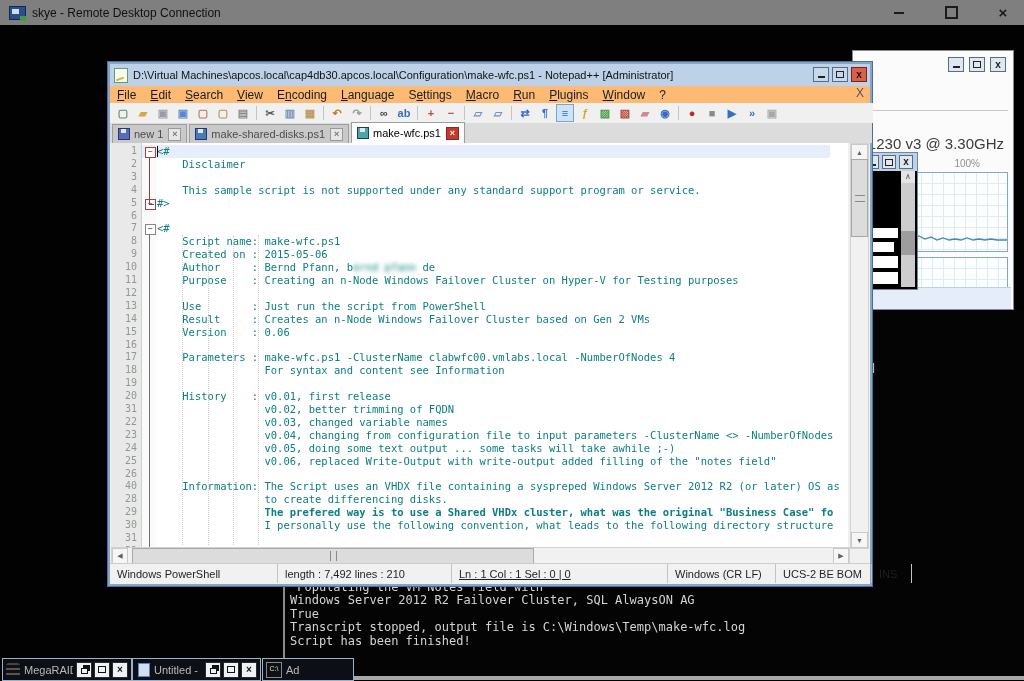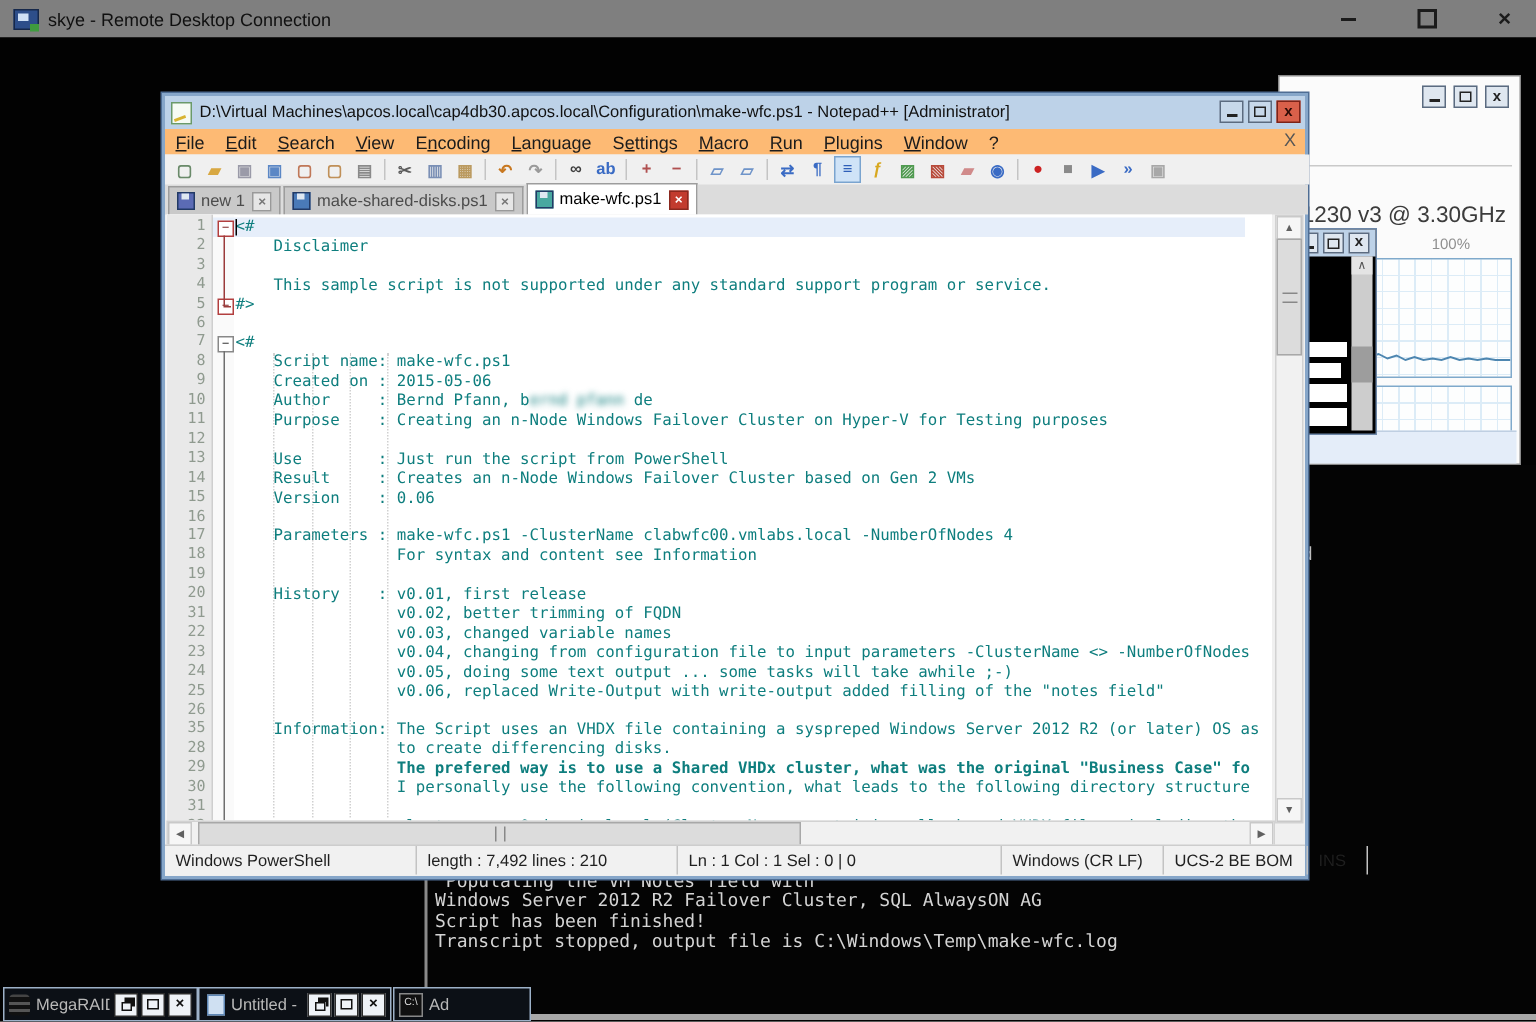"35" div.ed-num { text: 35 -> 40 }
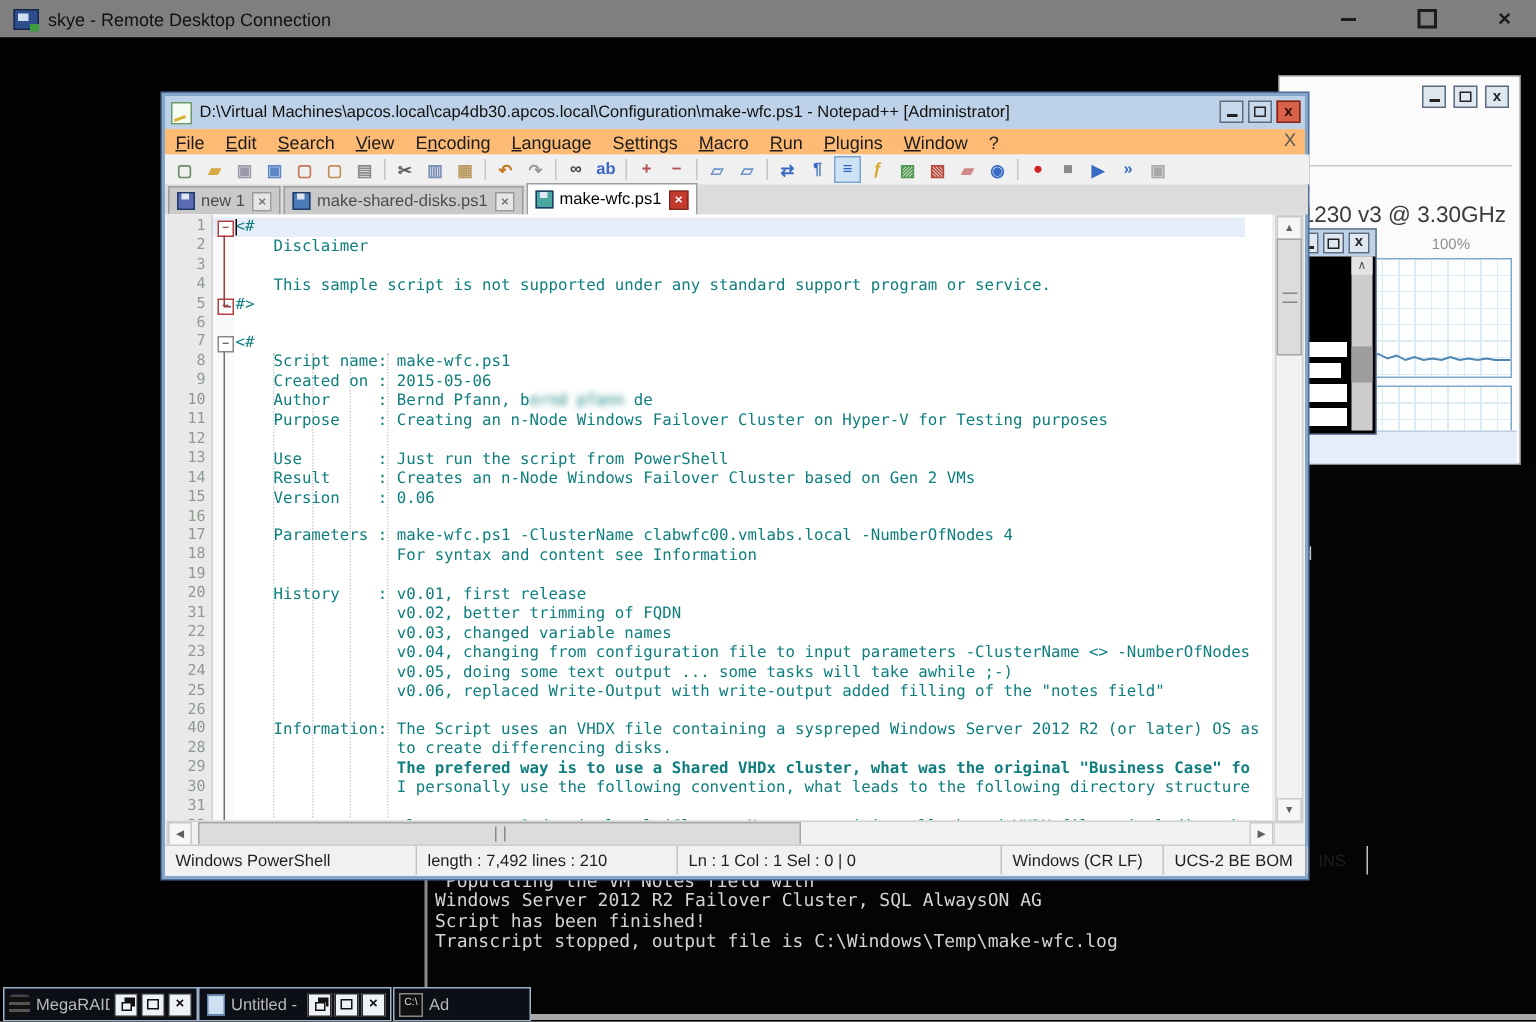"Ln : 1 Col :" div.st-seg { text-decoration: none -> underline }
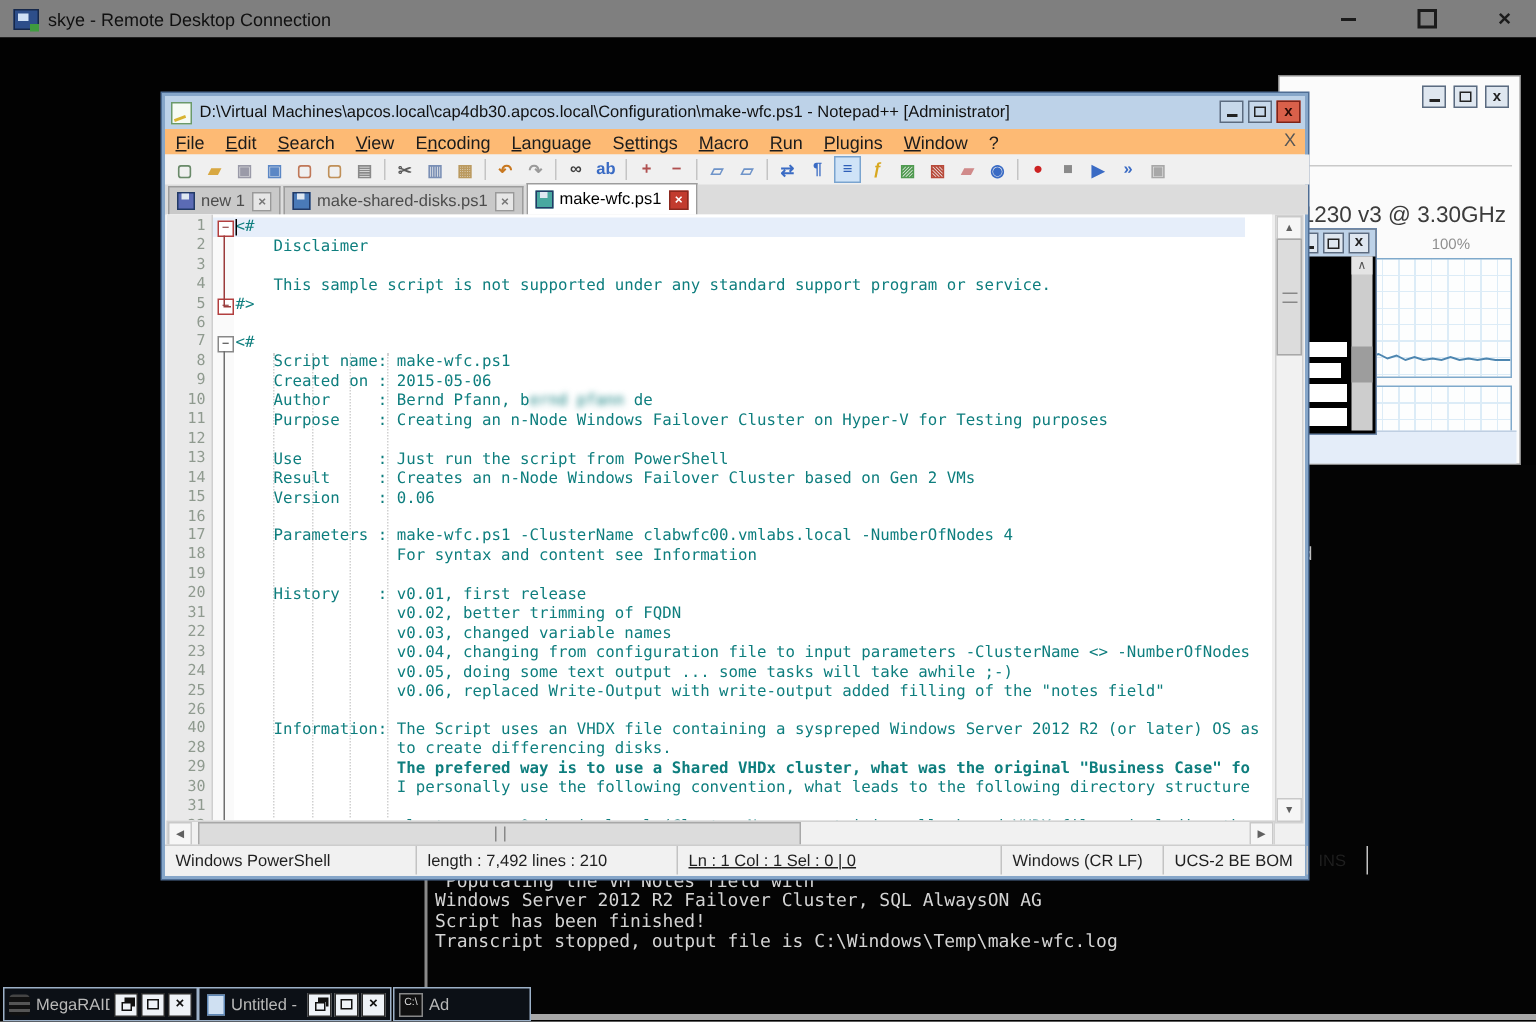"True" div { html: none -> <div>True</div> }
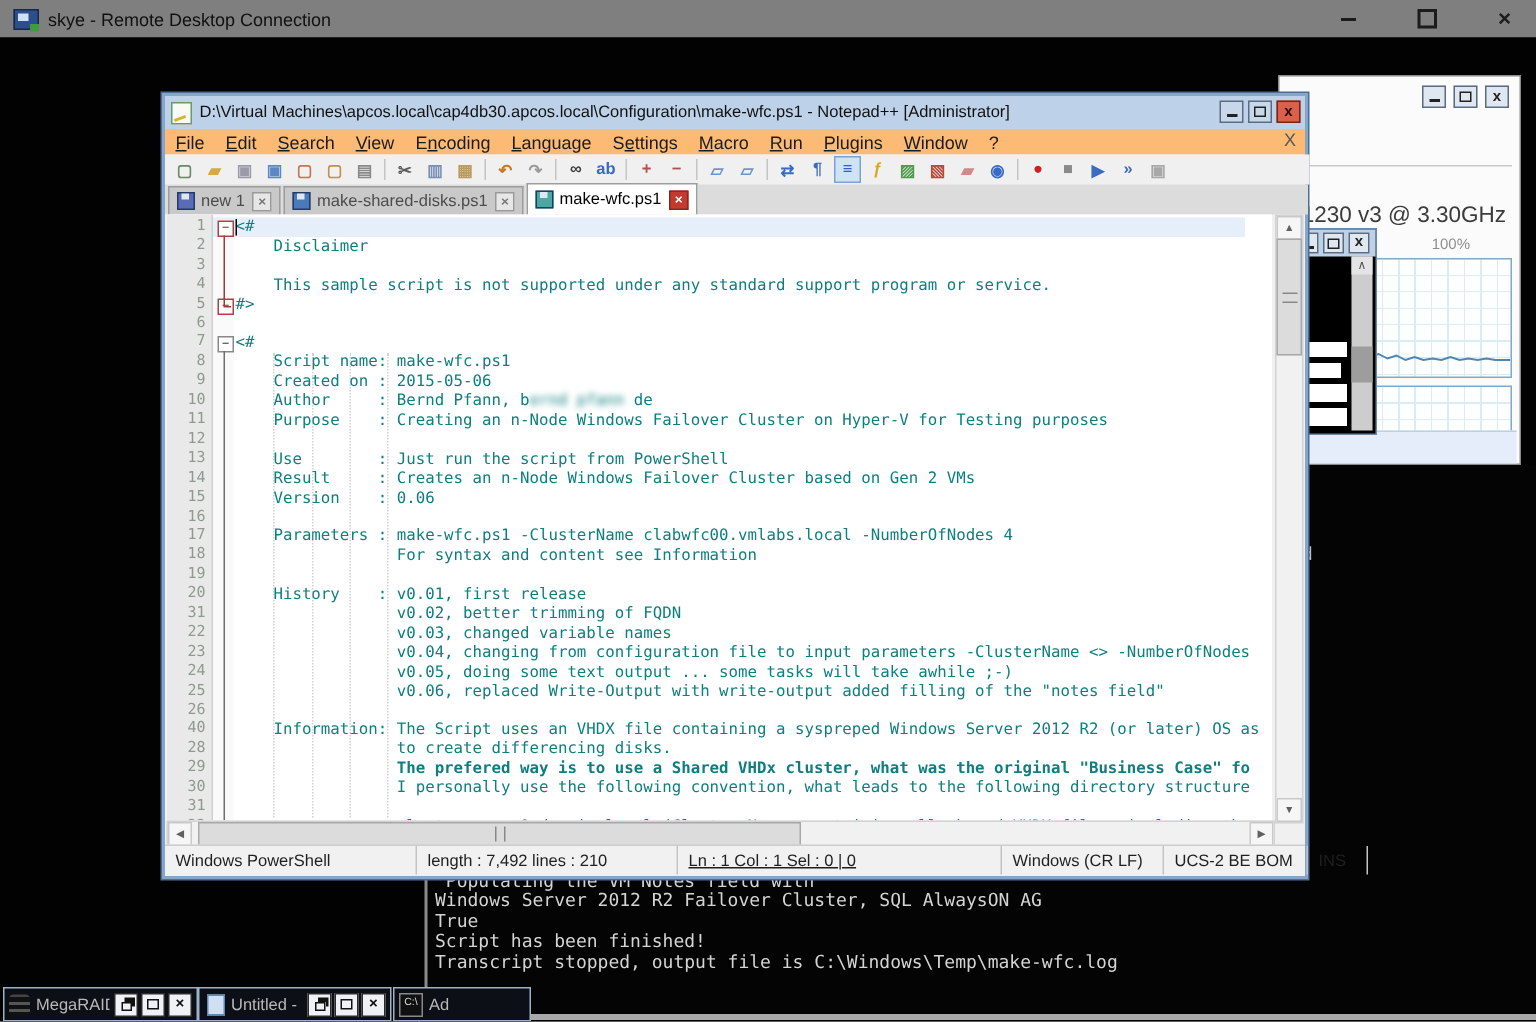"Script has been finished!" div { order: before "Transcript stopped, output file is" -> after "Transcript stopped, output file is" }
